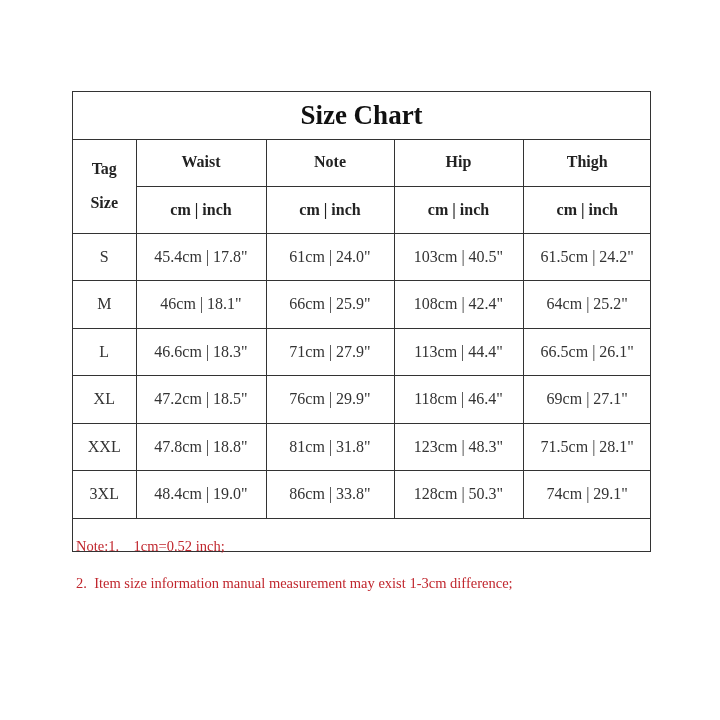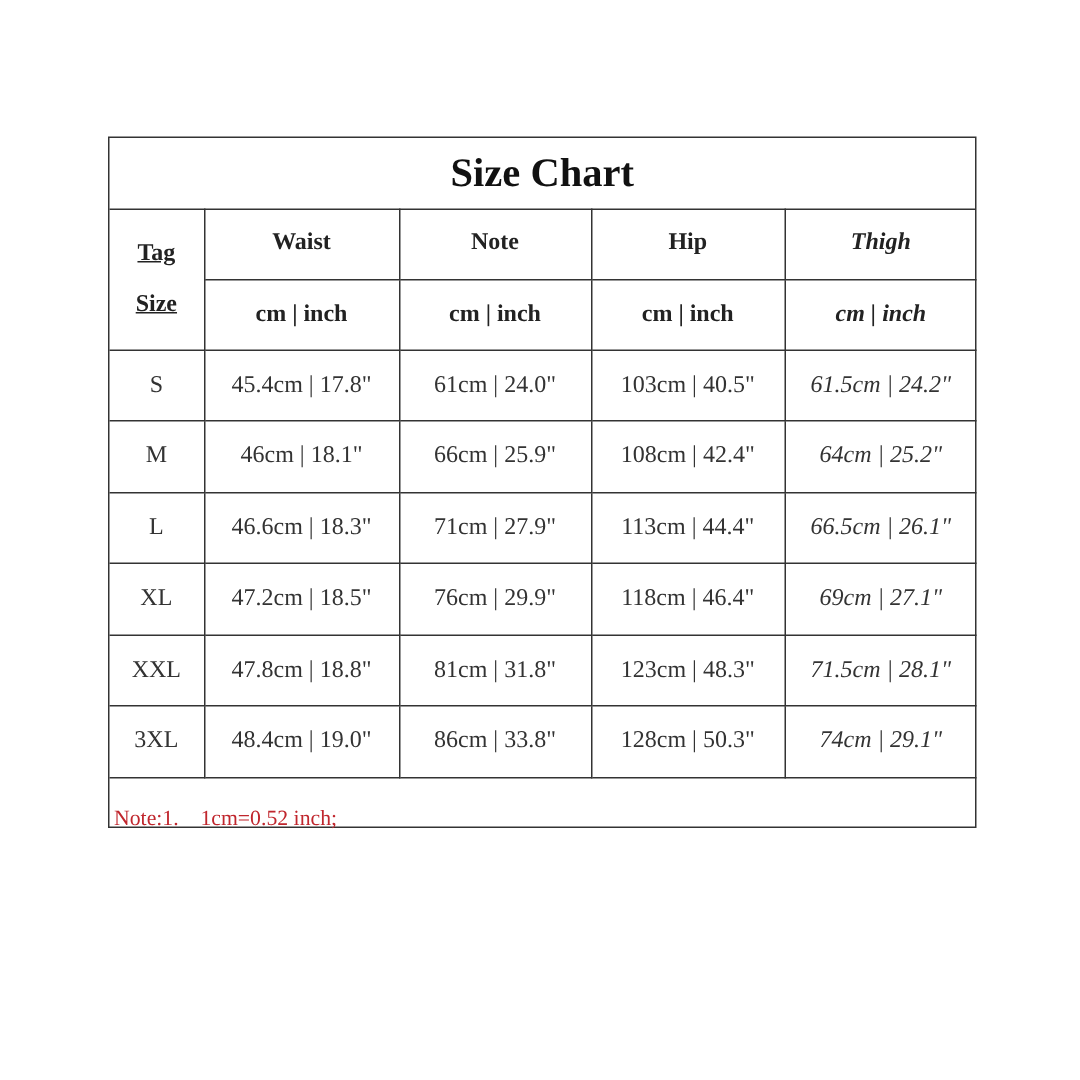"Tag" .tag { text-decoration: underline -> none }
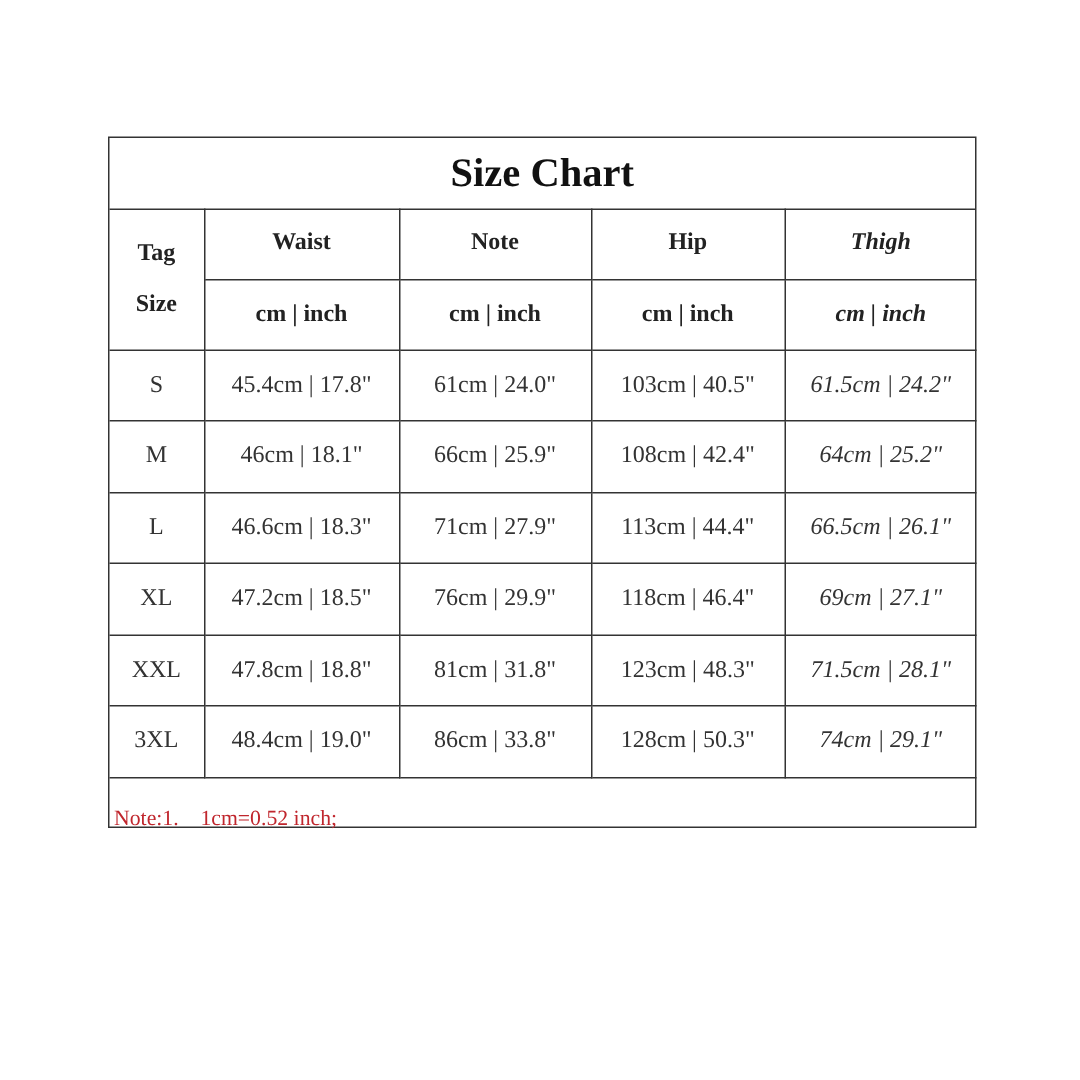"Thigh" table tr td:last-child { font-style: italic -> none }
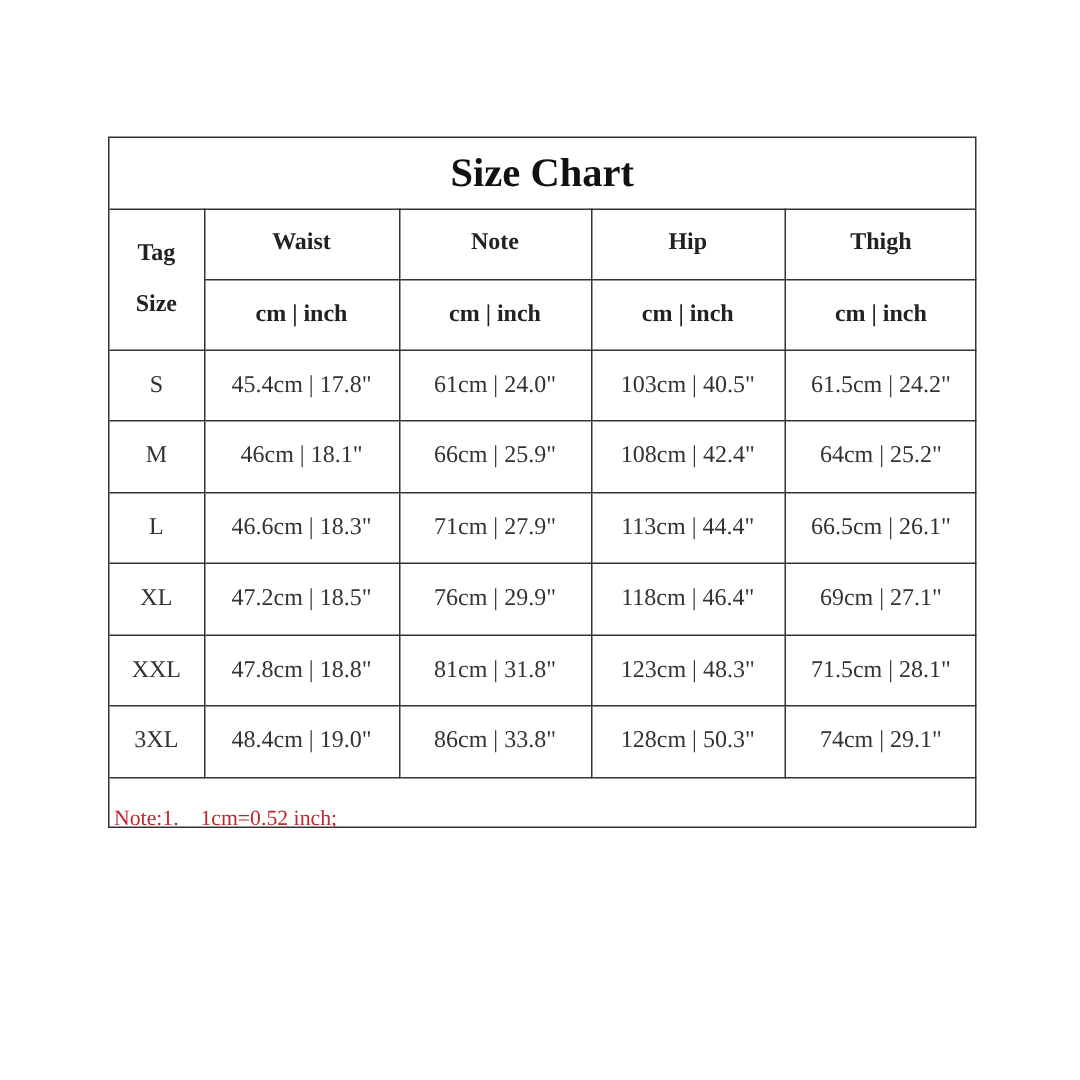"2. Item size information manual" div.note { html: none -> <div>2. Item size information manual measurement may exist 1-3cm difference;</div> }
